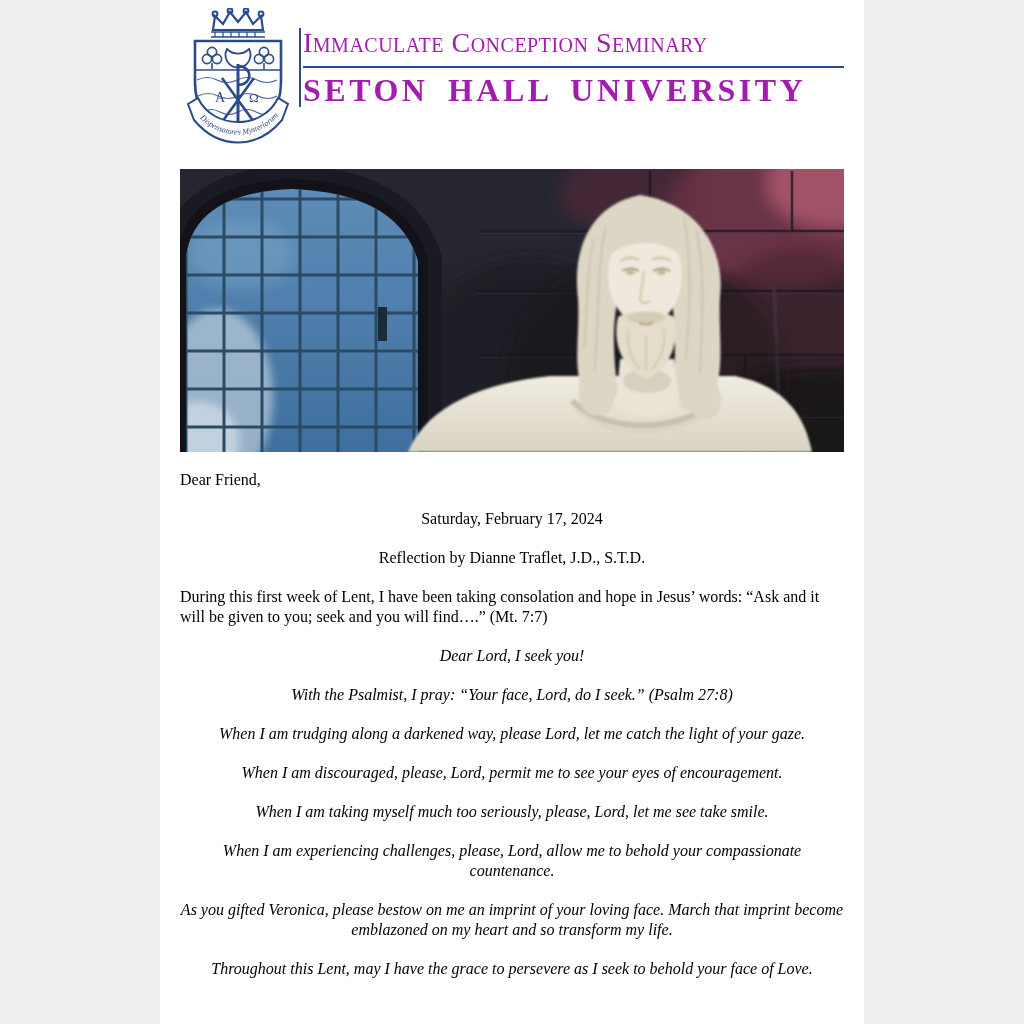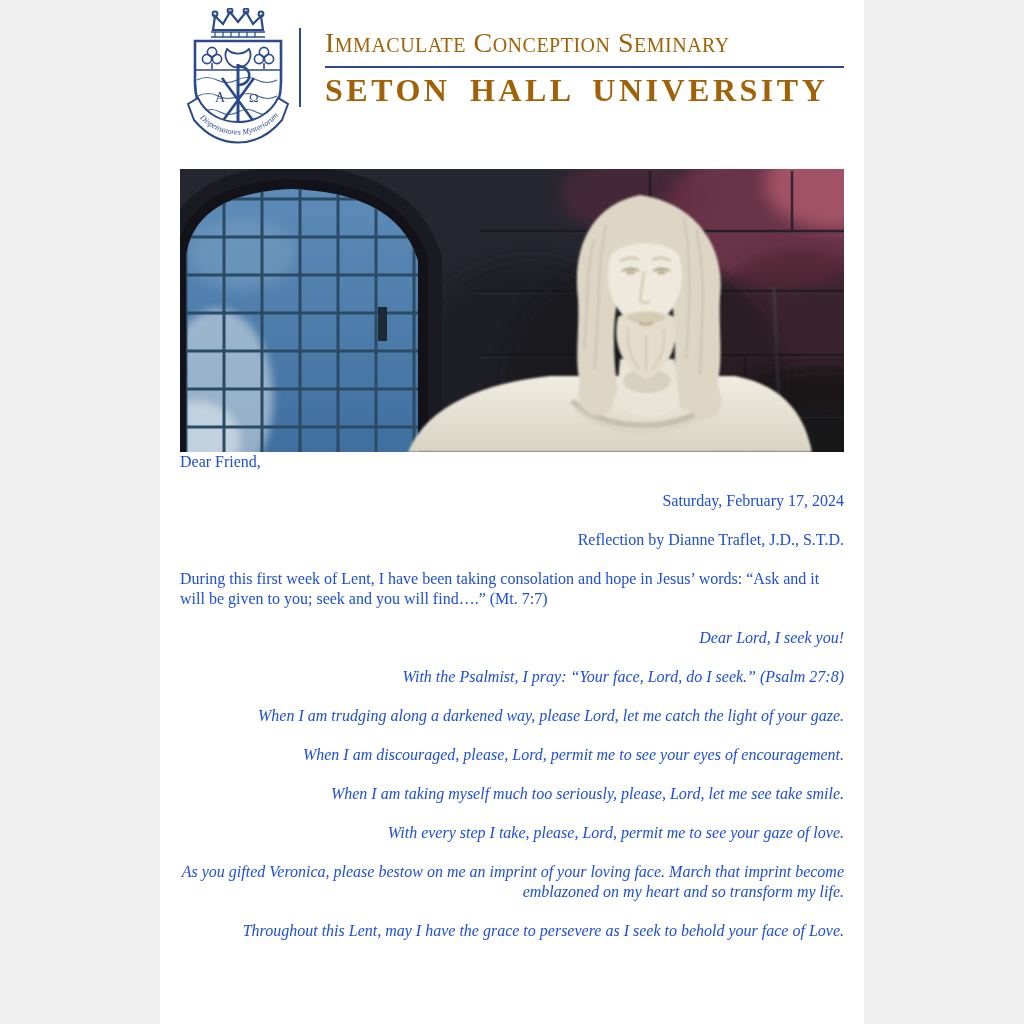"Immaculate Conception Seminary" .header-text { color: #a16207 -> #a21caf; padding-left: 24px -> 2px }
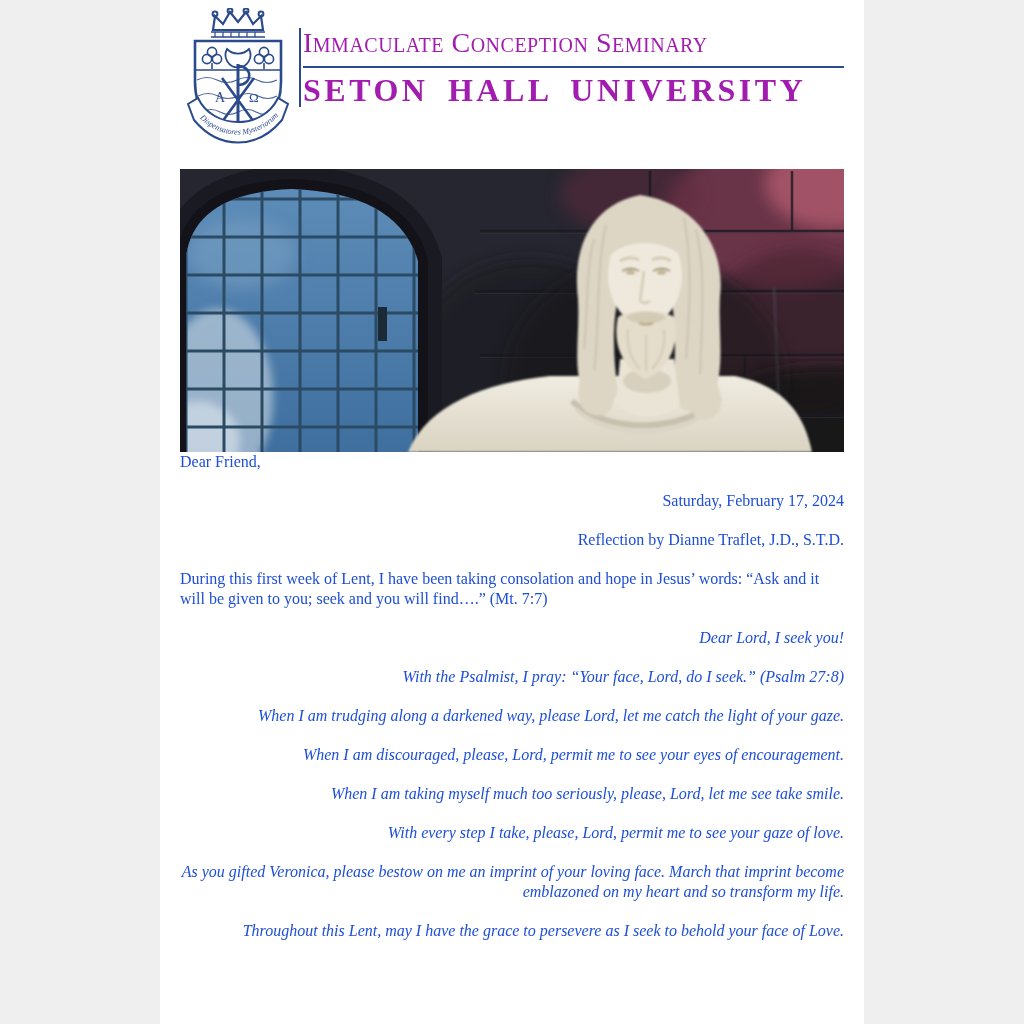"Dear Friend," .letter { color: #1d4ed8 -> #000000; padding-top: none -> 18px }
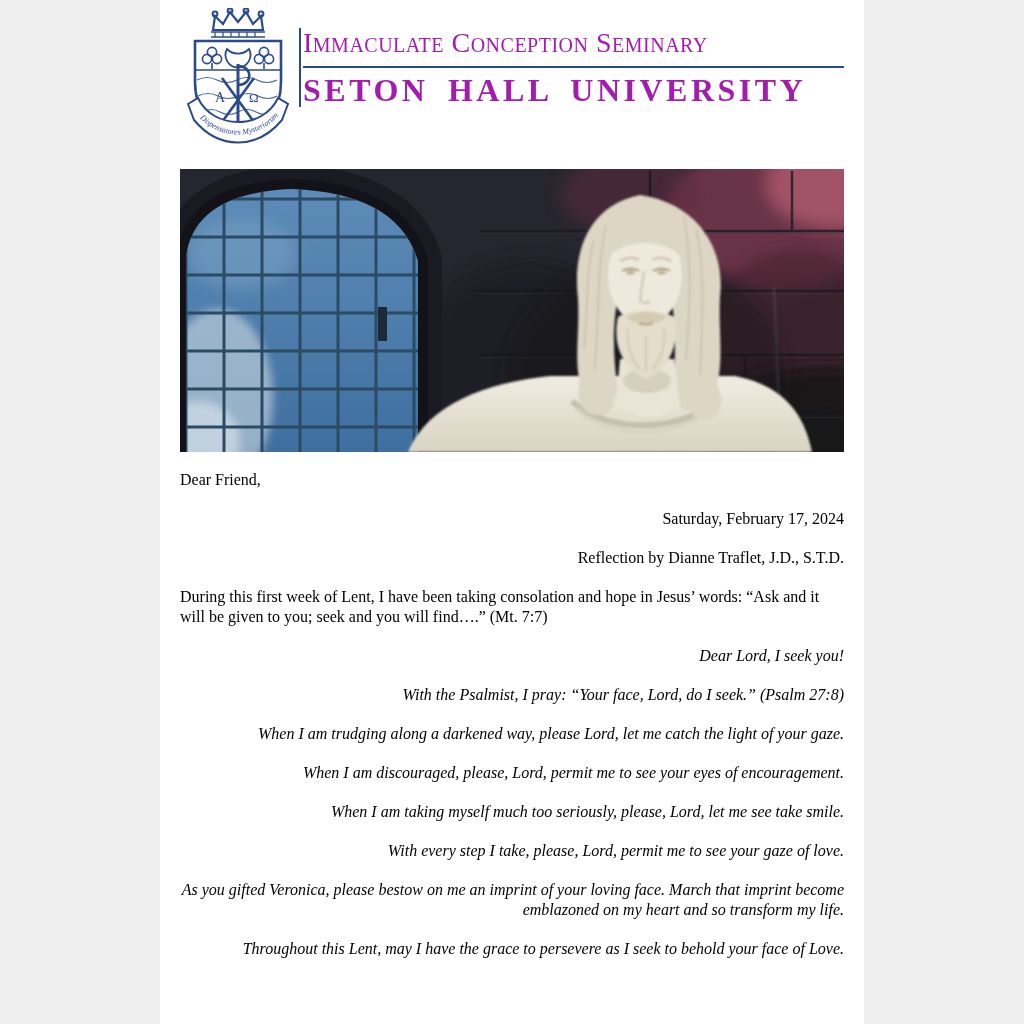"Saturday, February 17, 2024" .center { text-align: right -> center }
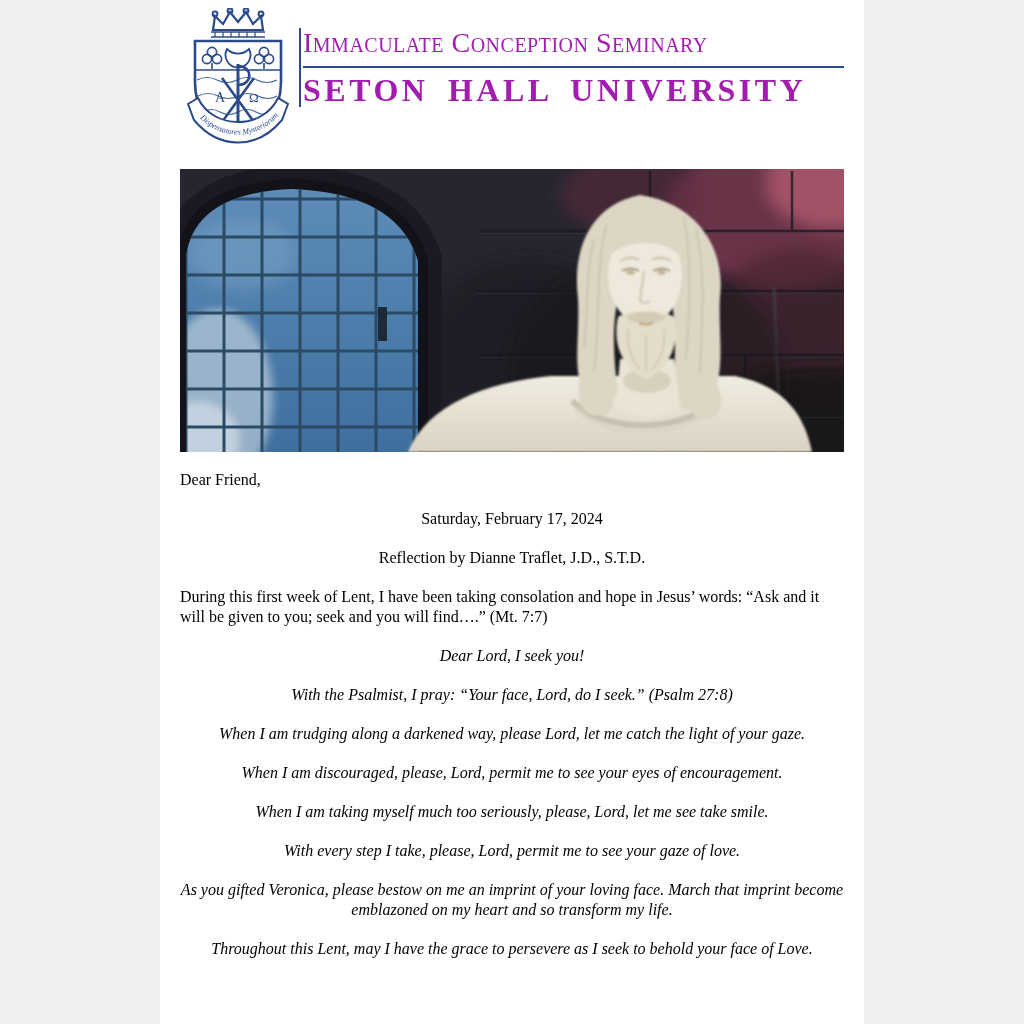"When I am experiencing challenges," p.center { html: none -> <p>When I am experiencing challenges, please, Lord, allow me to behold your compassionate countenance.</p> }
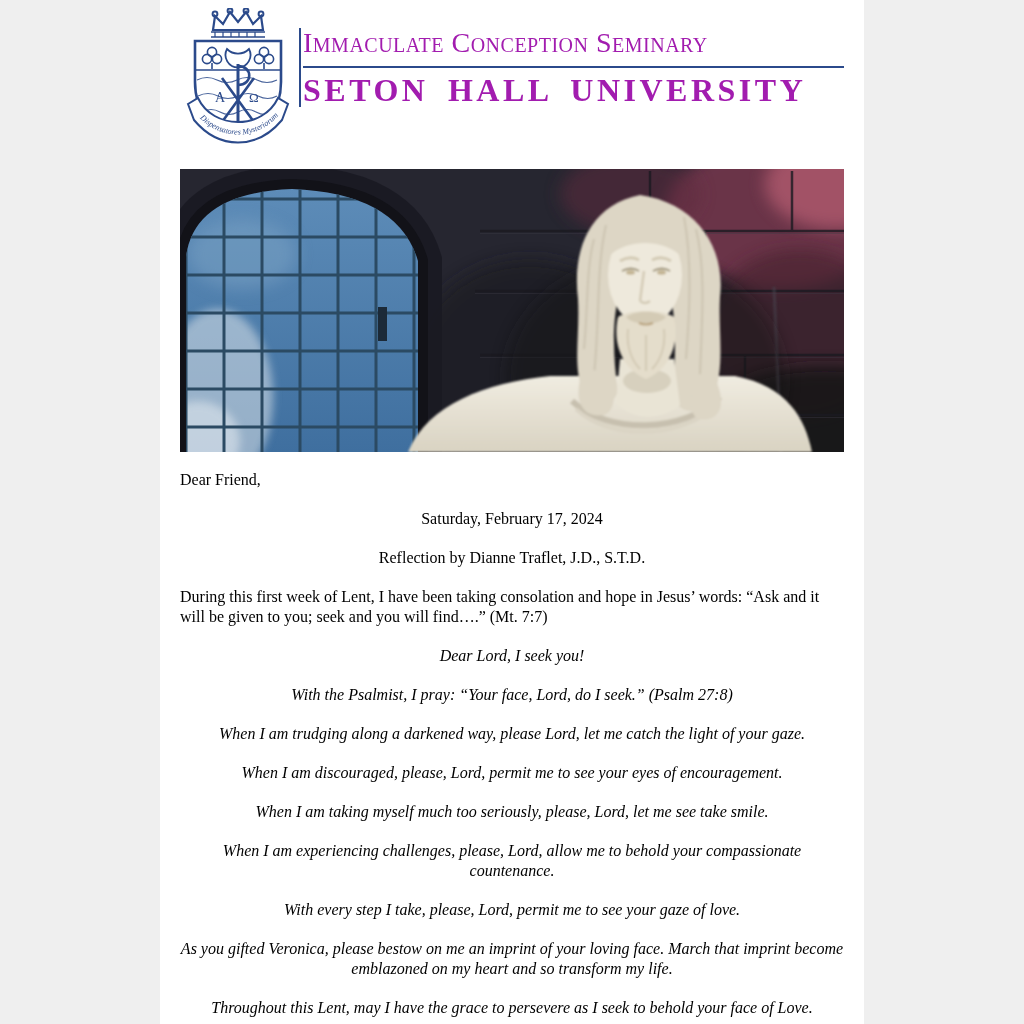"With every step I take," p.center { html: <p>With every step I take, please, Lord, permit me to see your gaze of love.</p> -> none }
